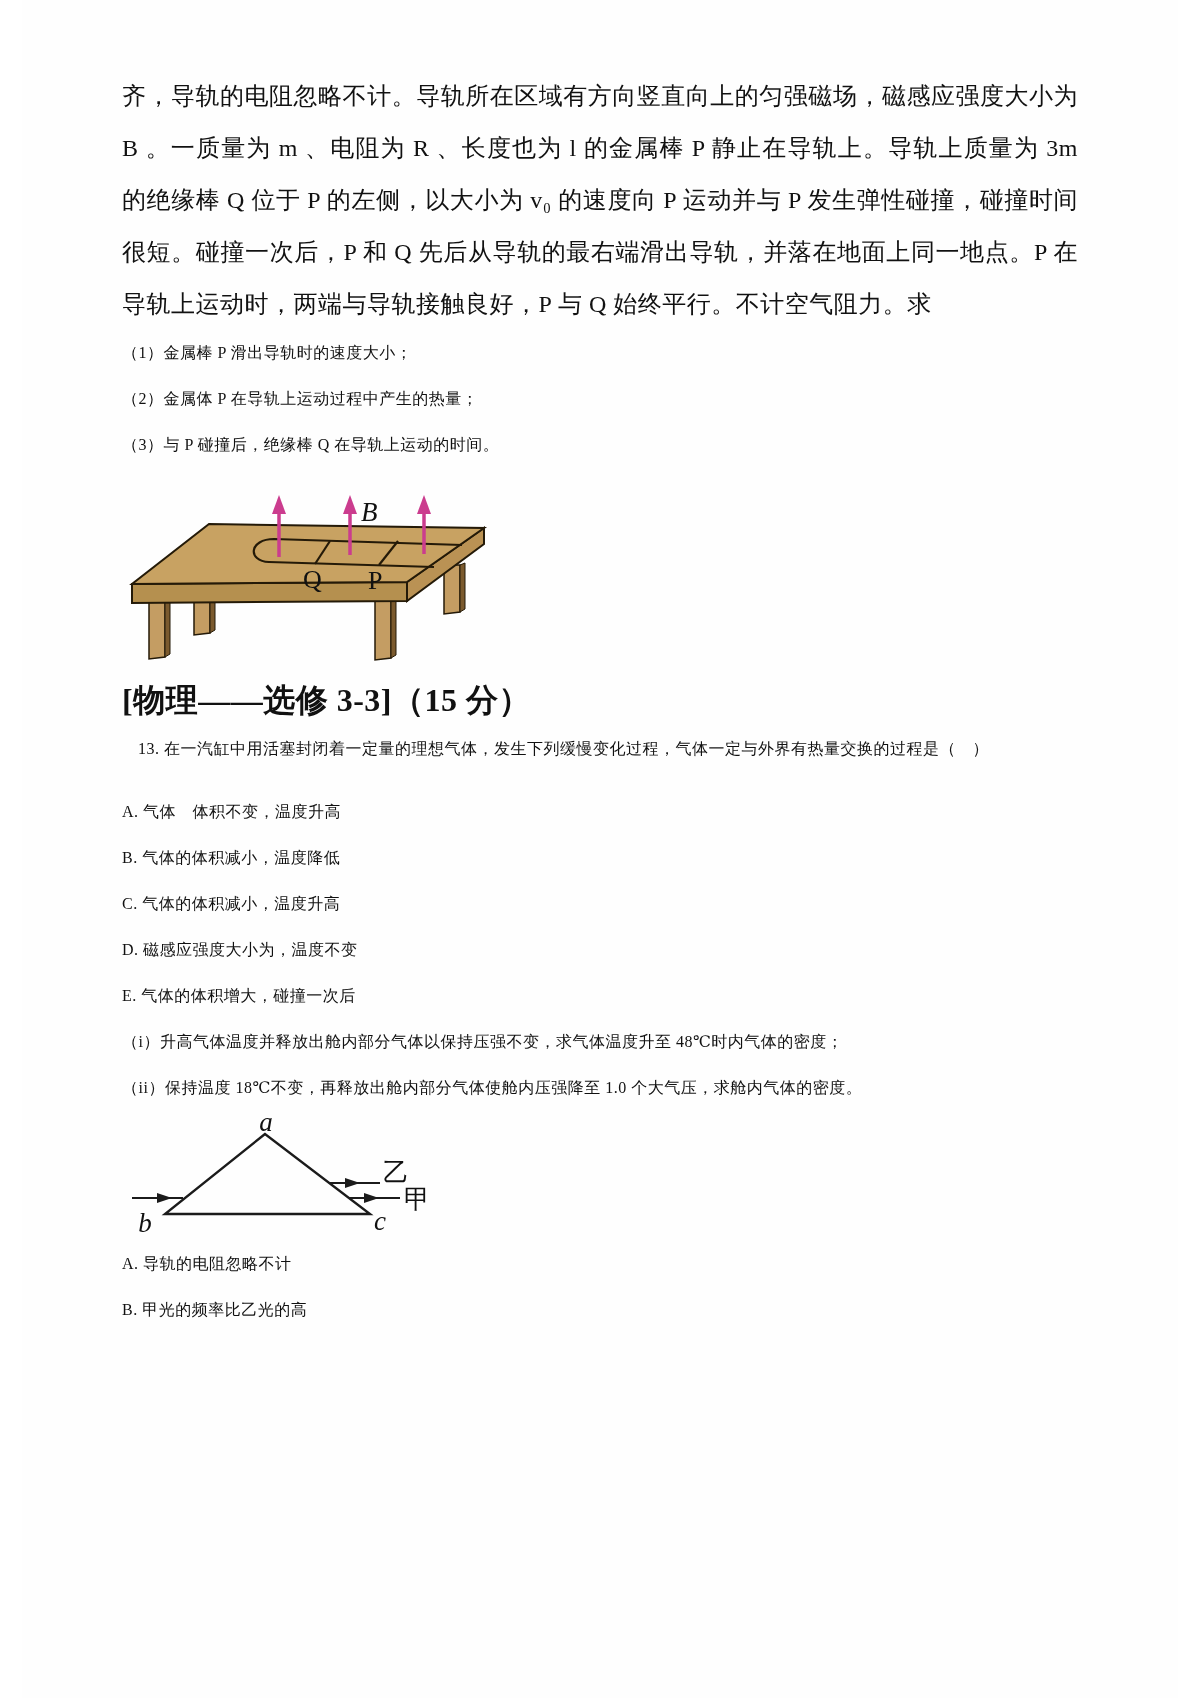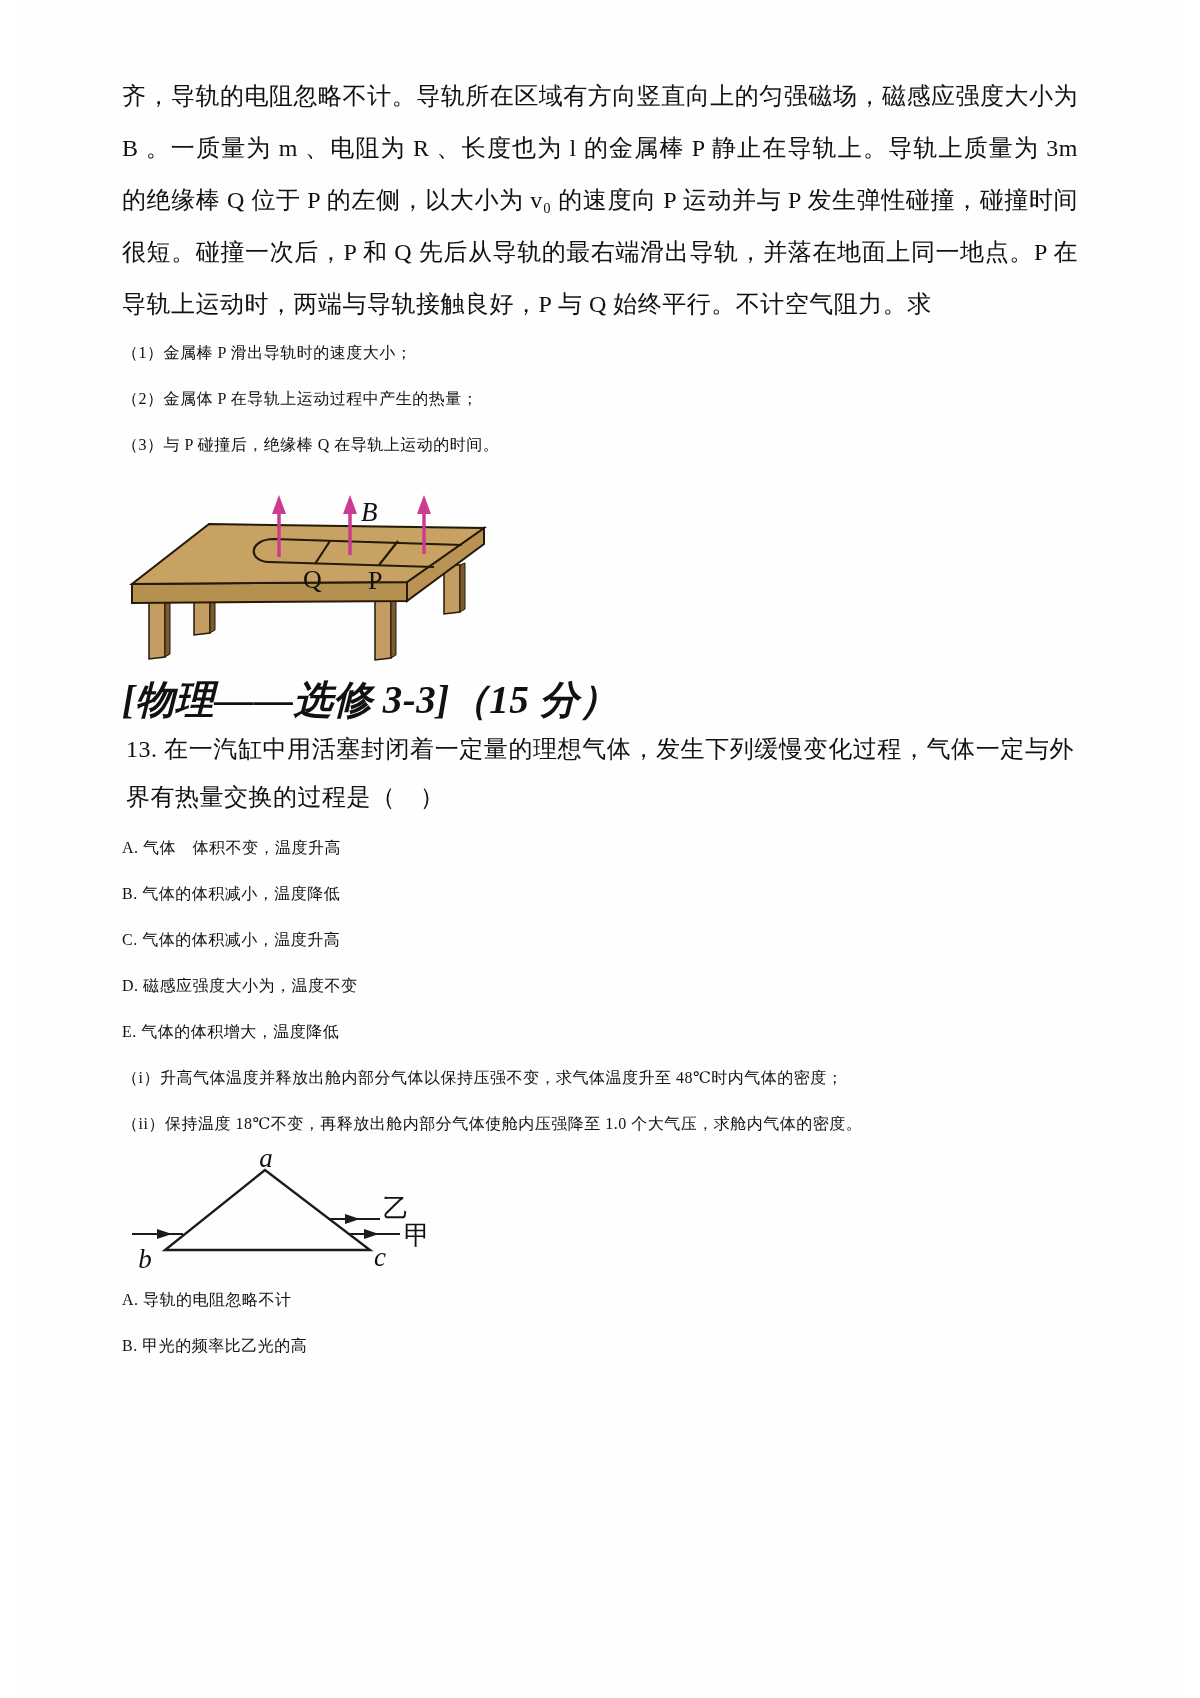"[物理——选修 3-3]（15 分）" .section-title { font-size: 39px -> 32px; font-style: italic -> none }
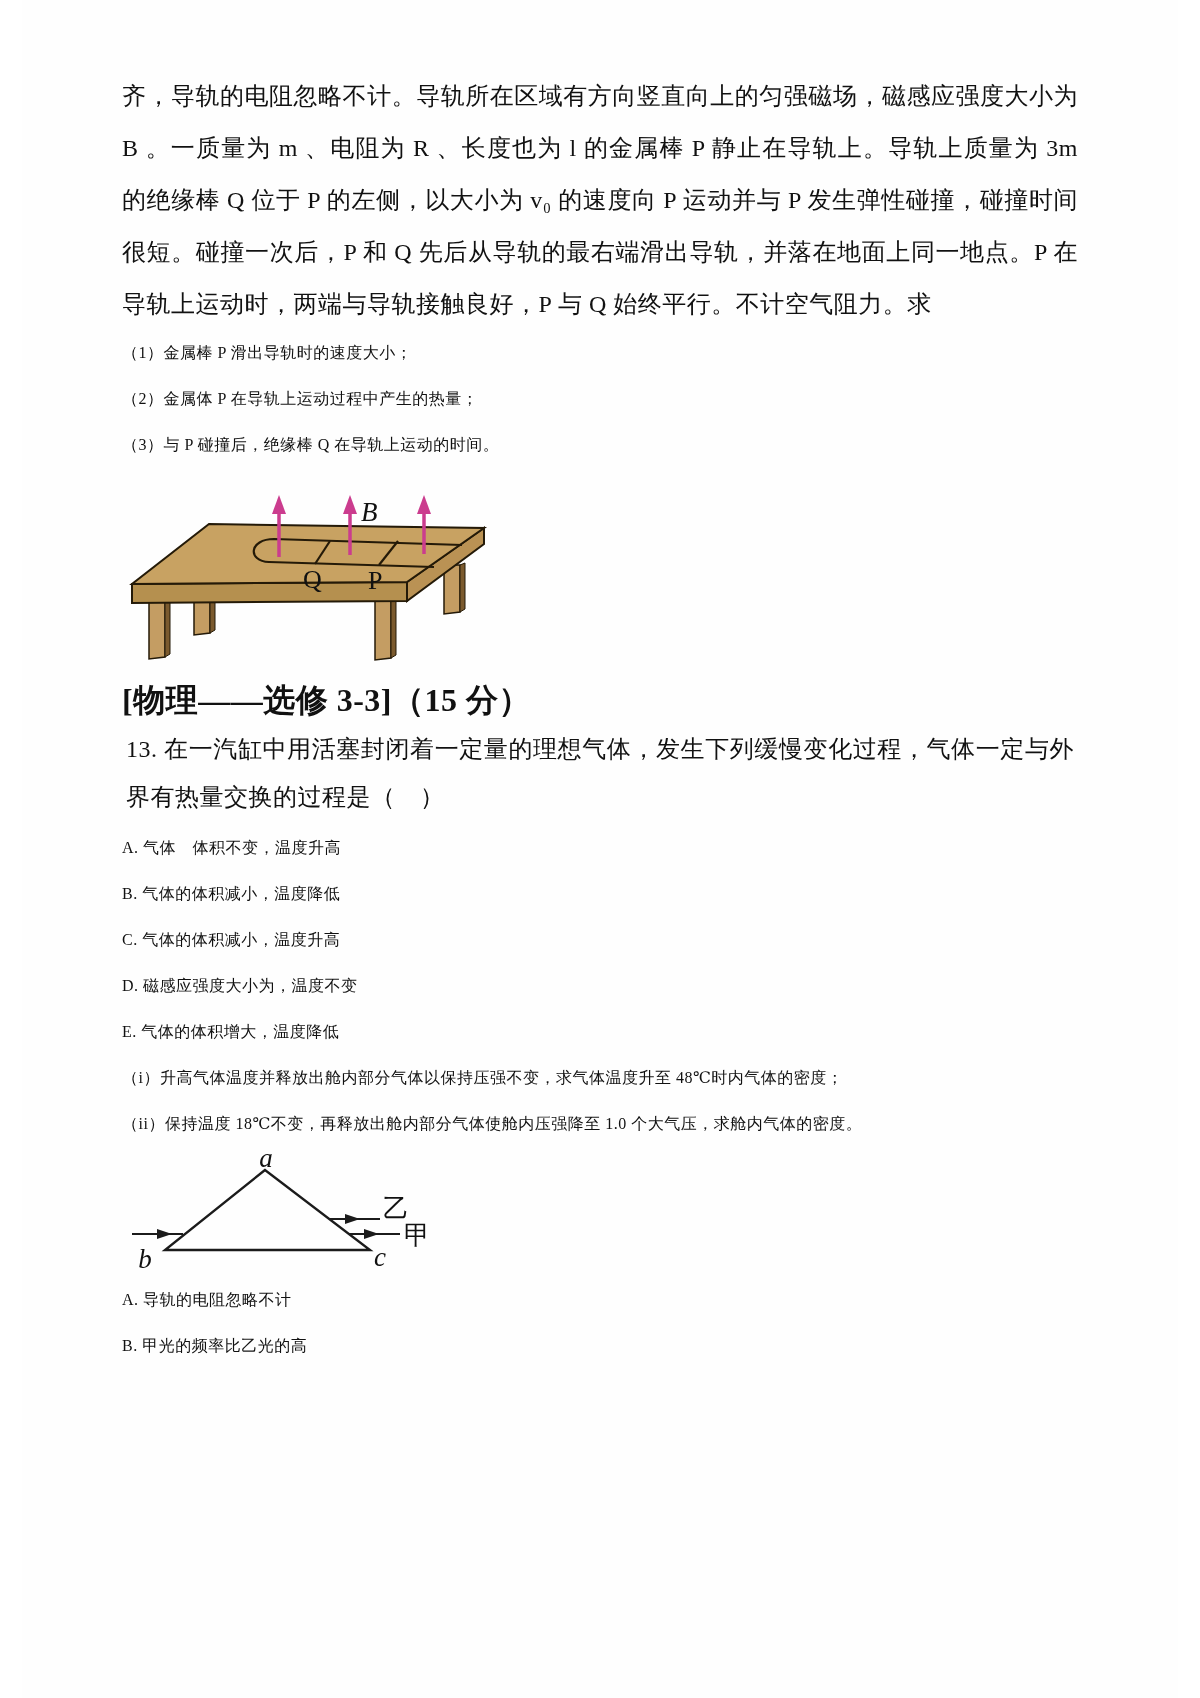"13." .stem { font-size: 24px -> 16px; margin: 4px -> 16px }
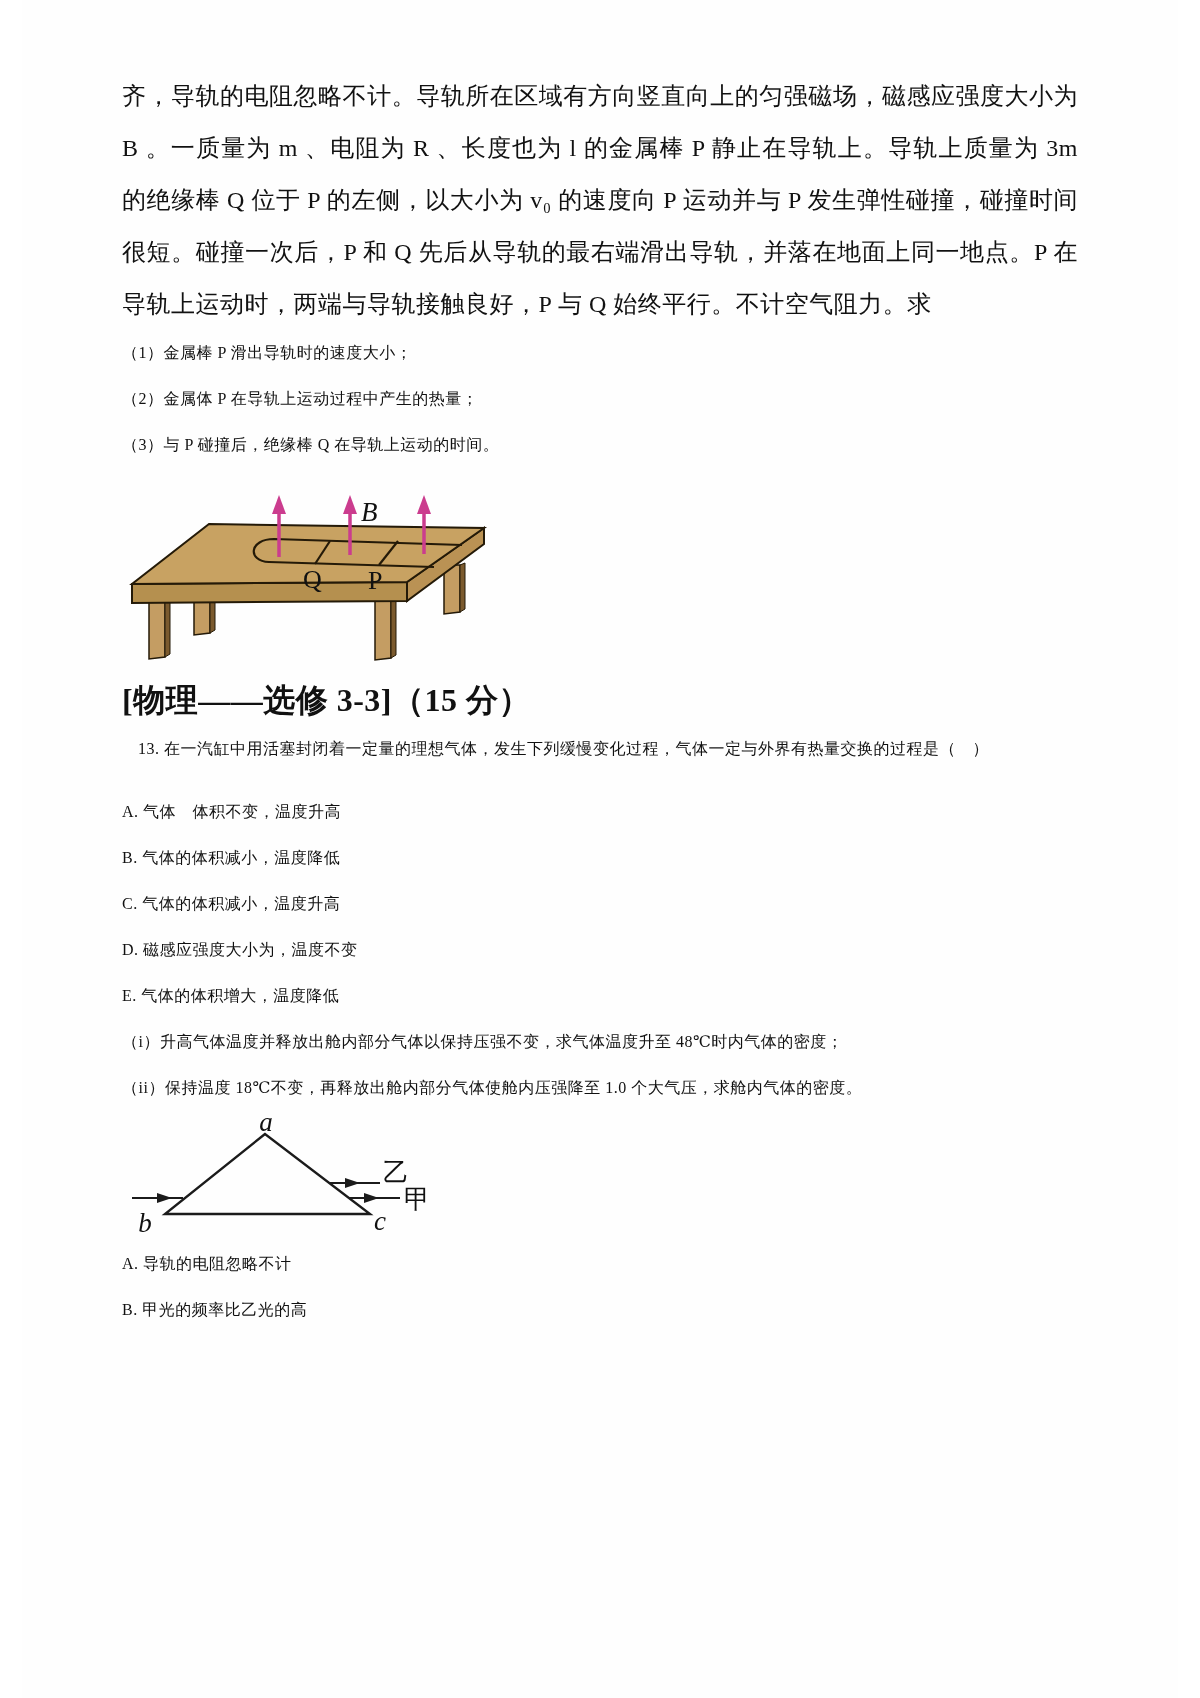"E. 气体的体积增大，温度降低" p.option { text: 温度降低 -> 碰撞一次后 }
